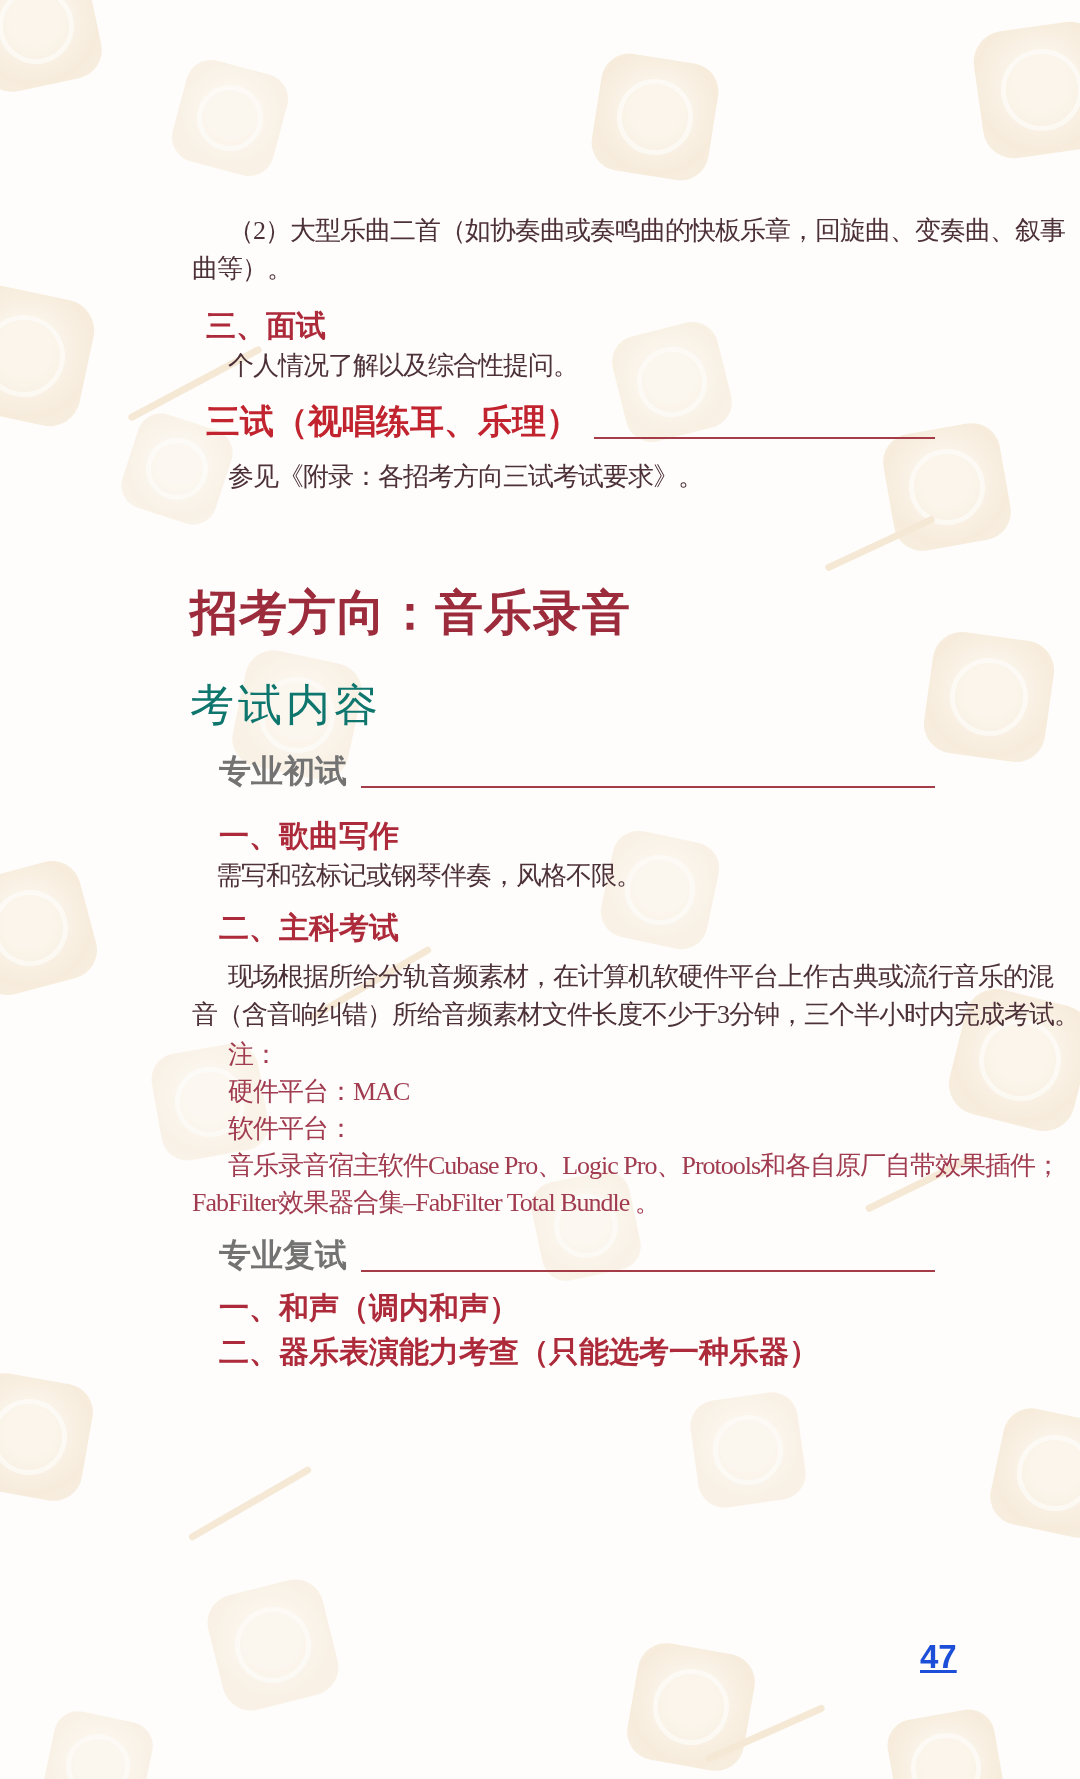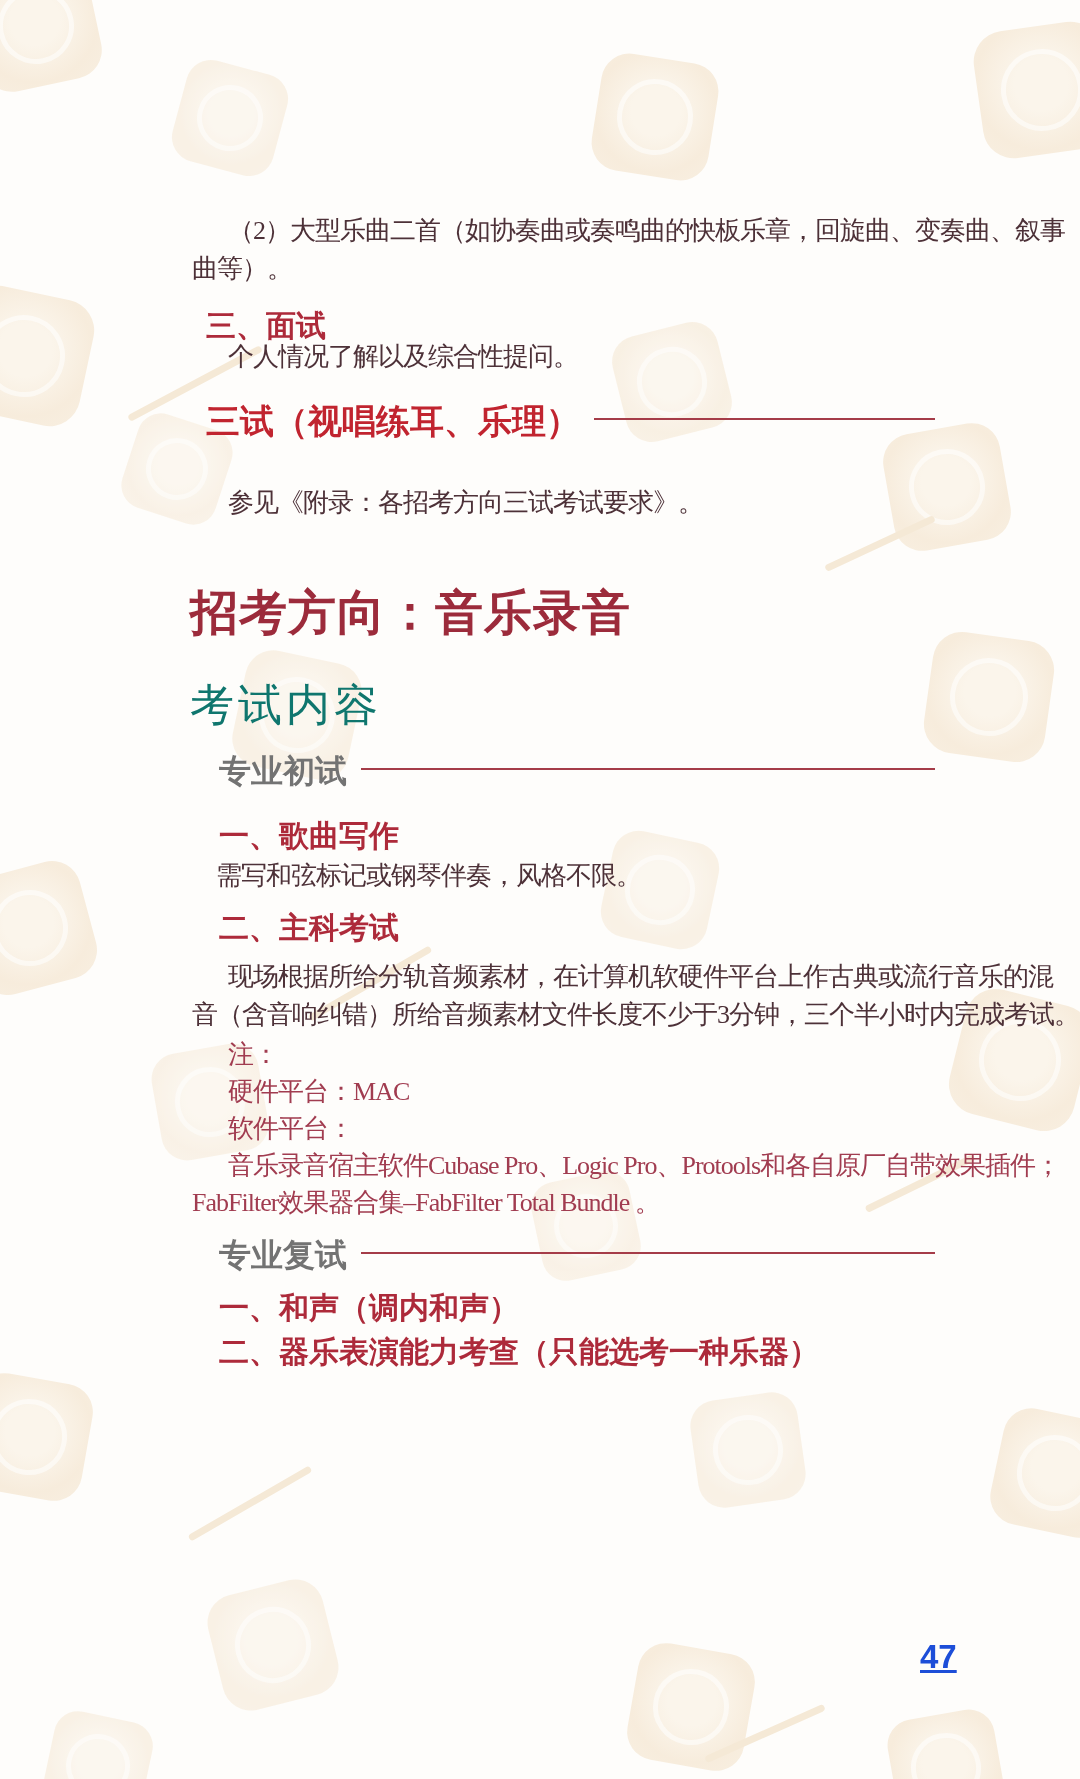"个人情况了解以及综合性提问。" div.blk { top: 338px -> 347px }
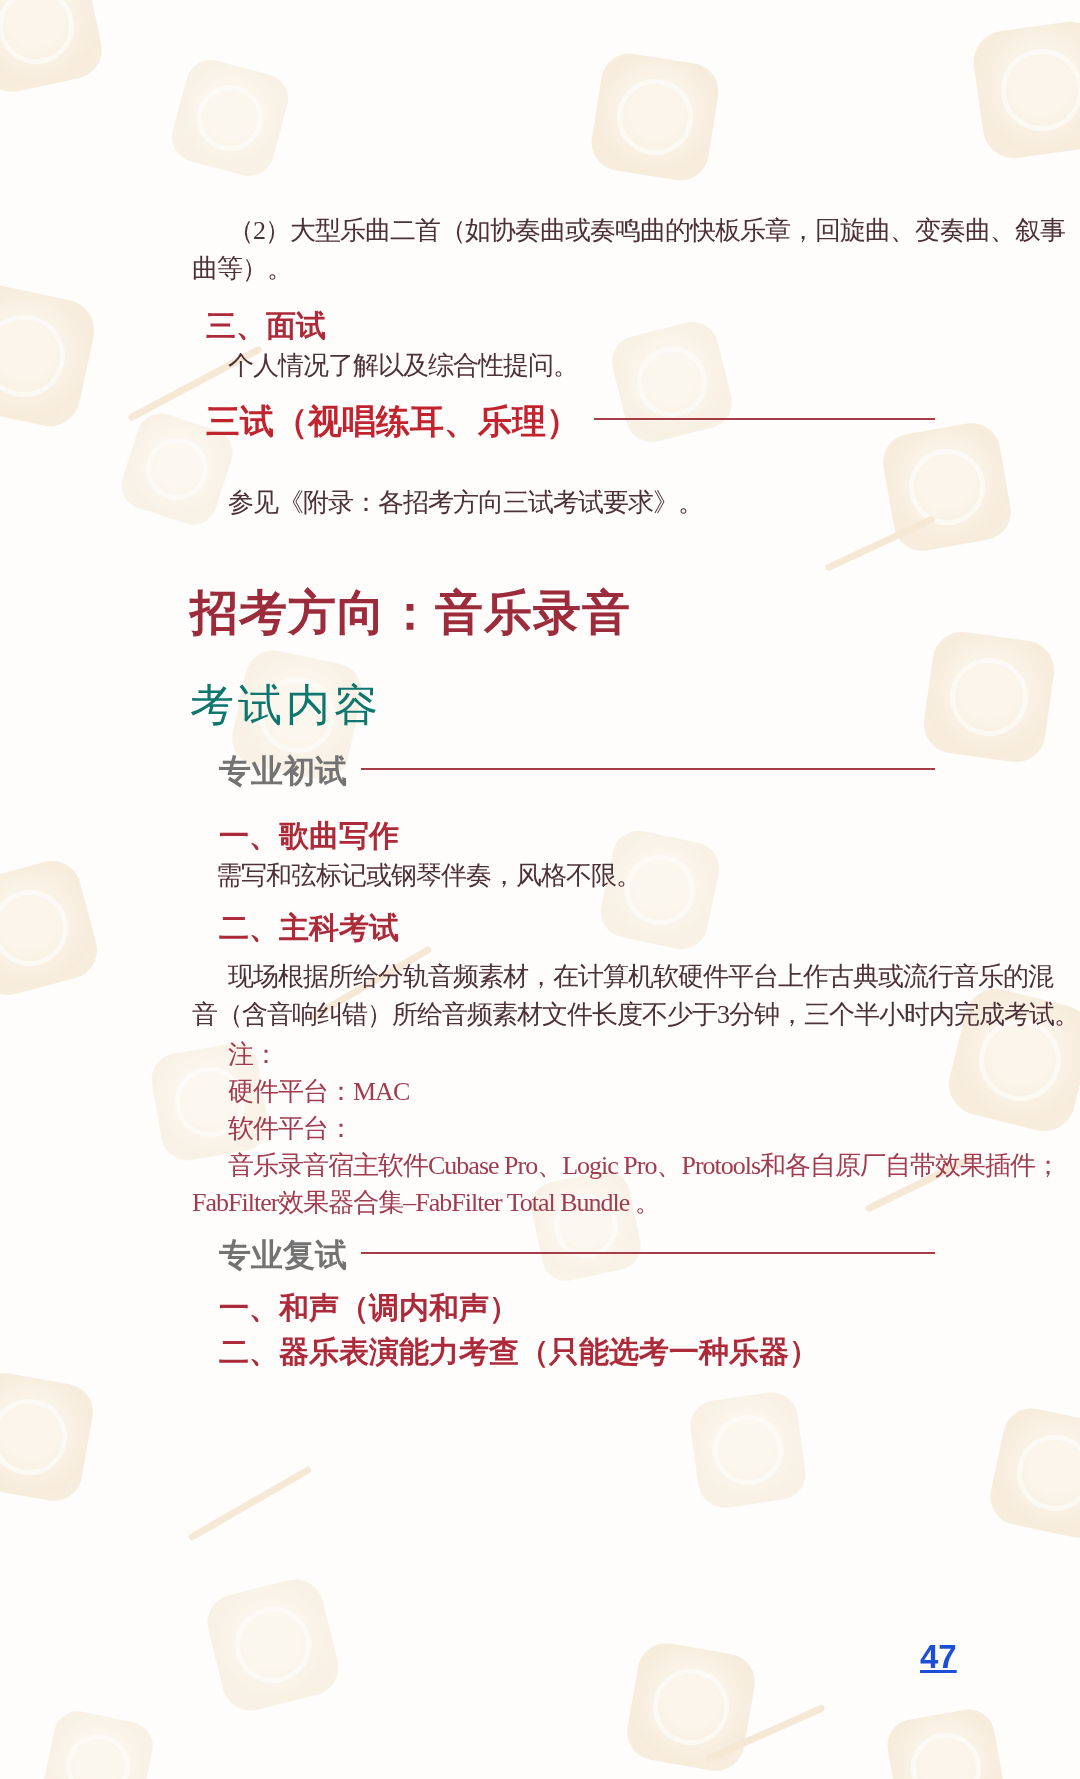"三试（视唱练耳、乐理）" .ruledhead { align-items: center -> flex-end }
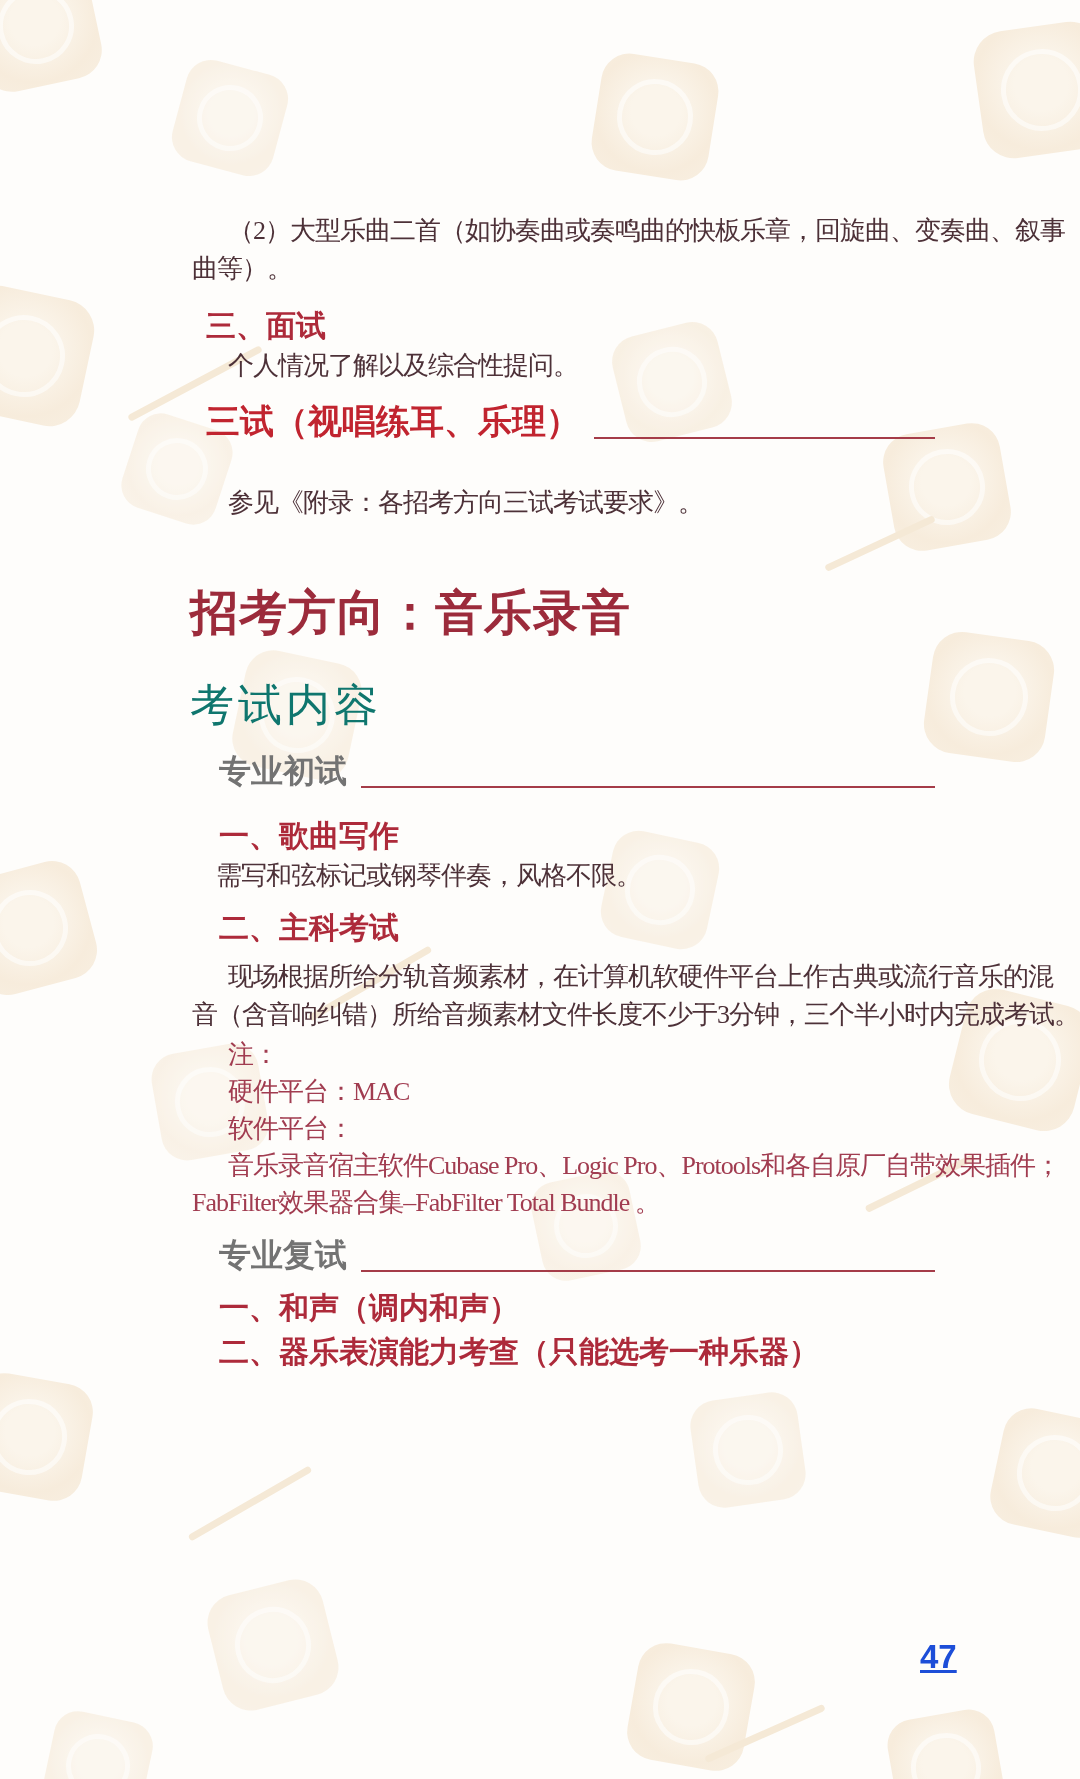"参见《附录：各招考方向三试考试要求》。" div.blk { top: 484px -> 458px }
